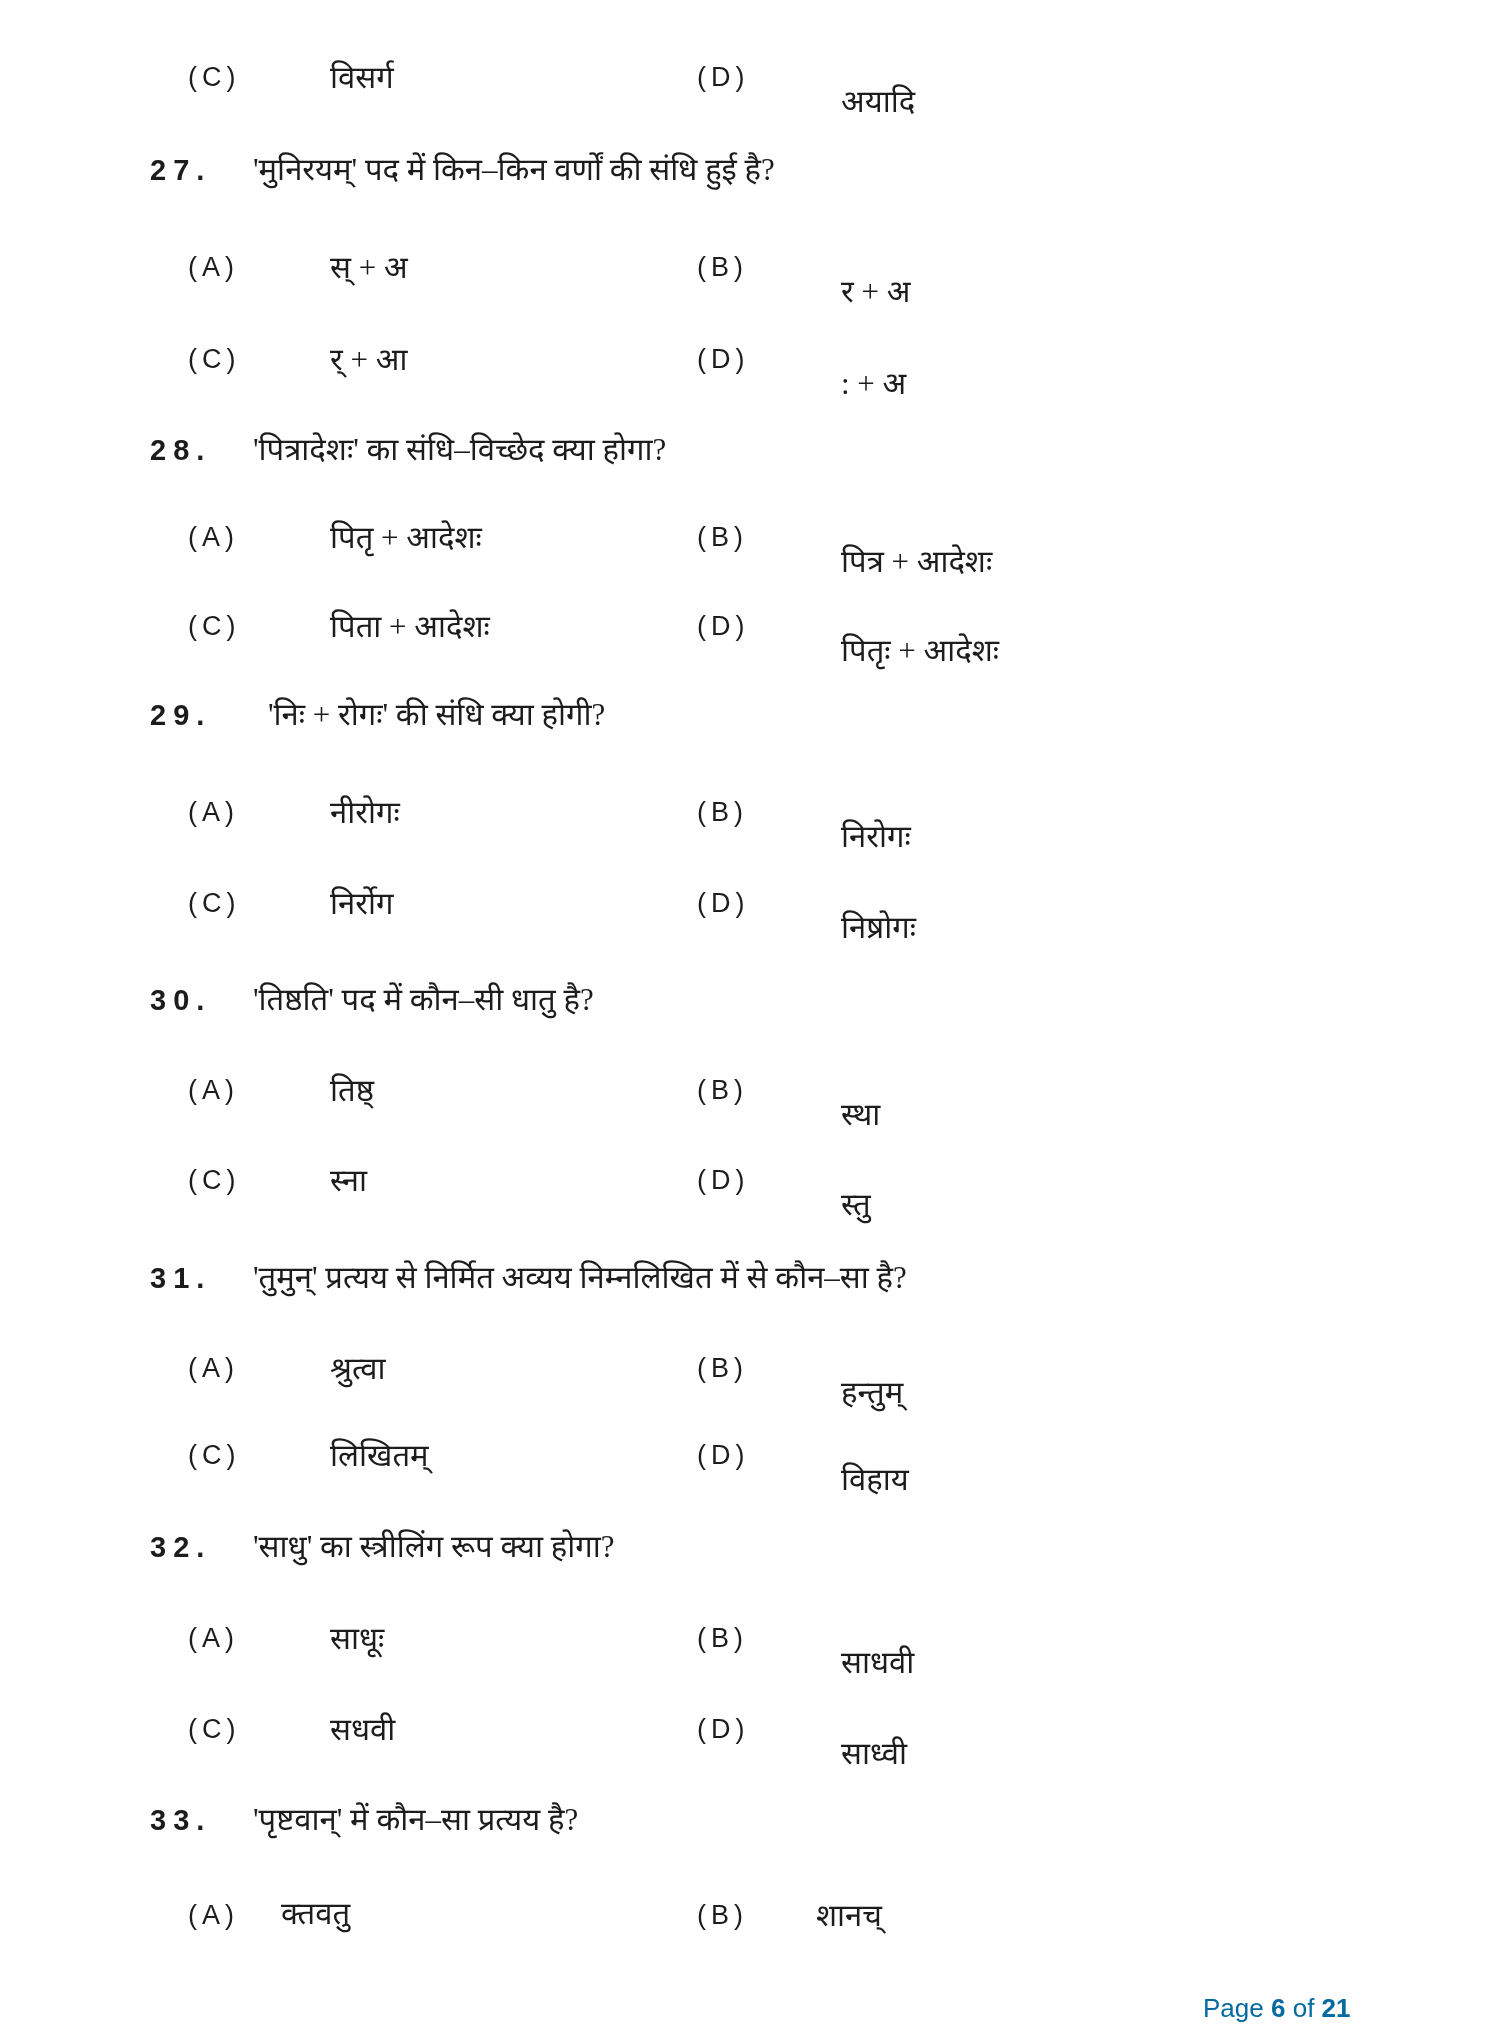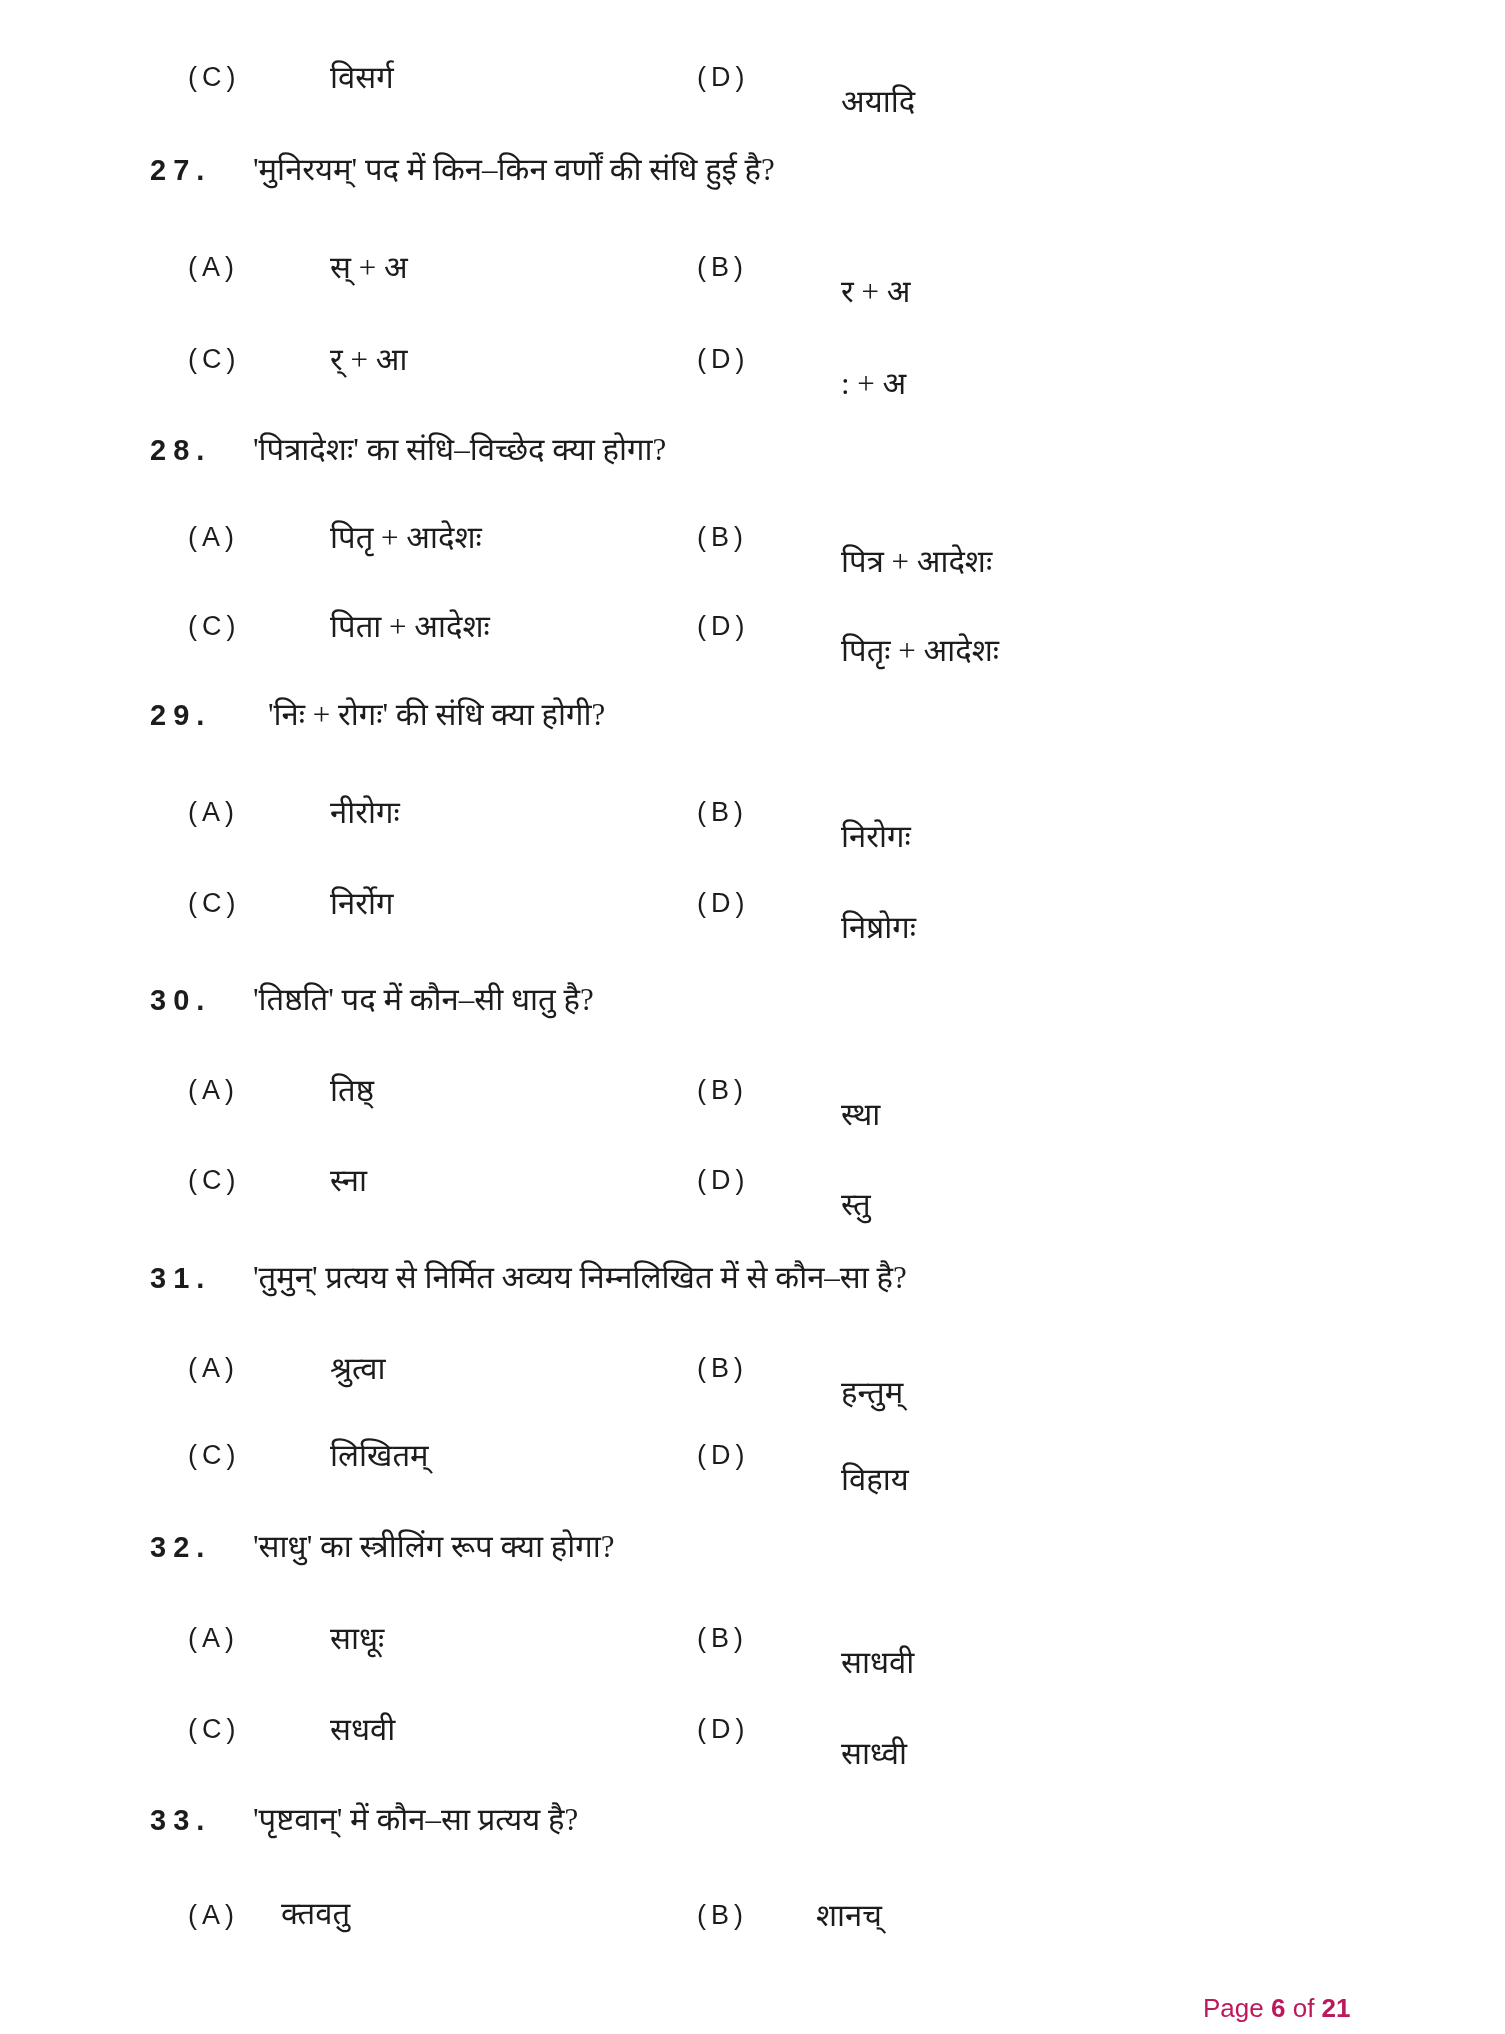"Page 6 of 21" .footer { color: #be185d -> #0369a1 }
